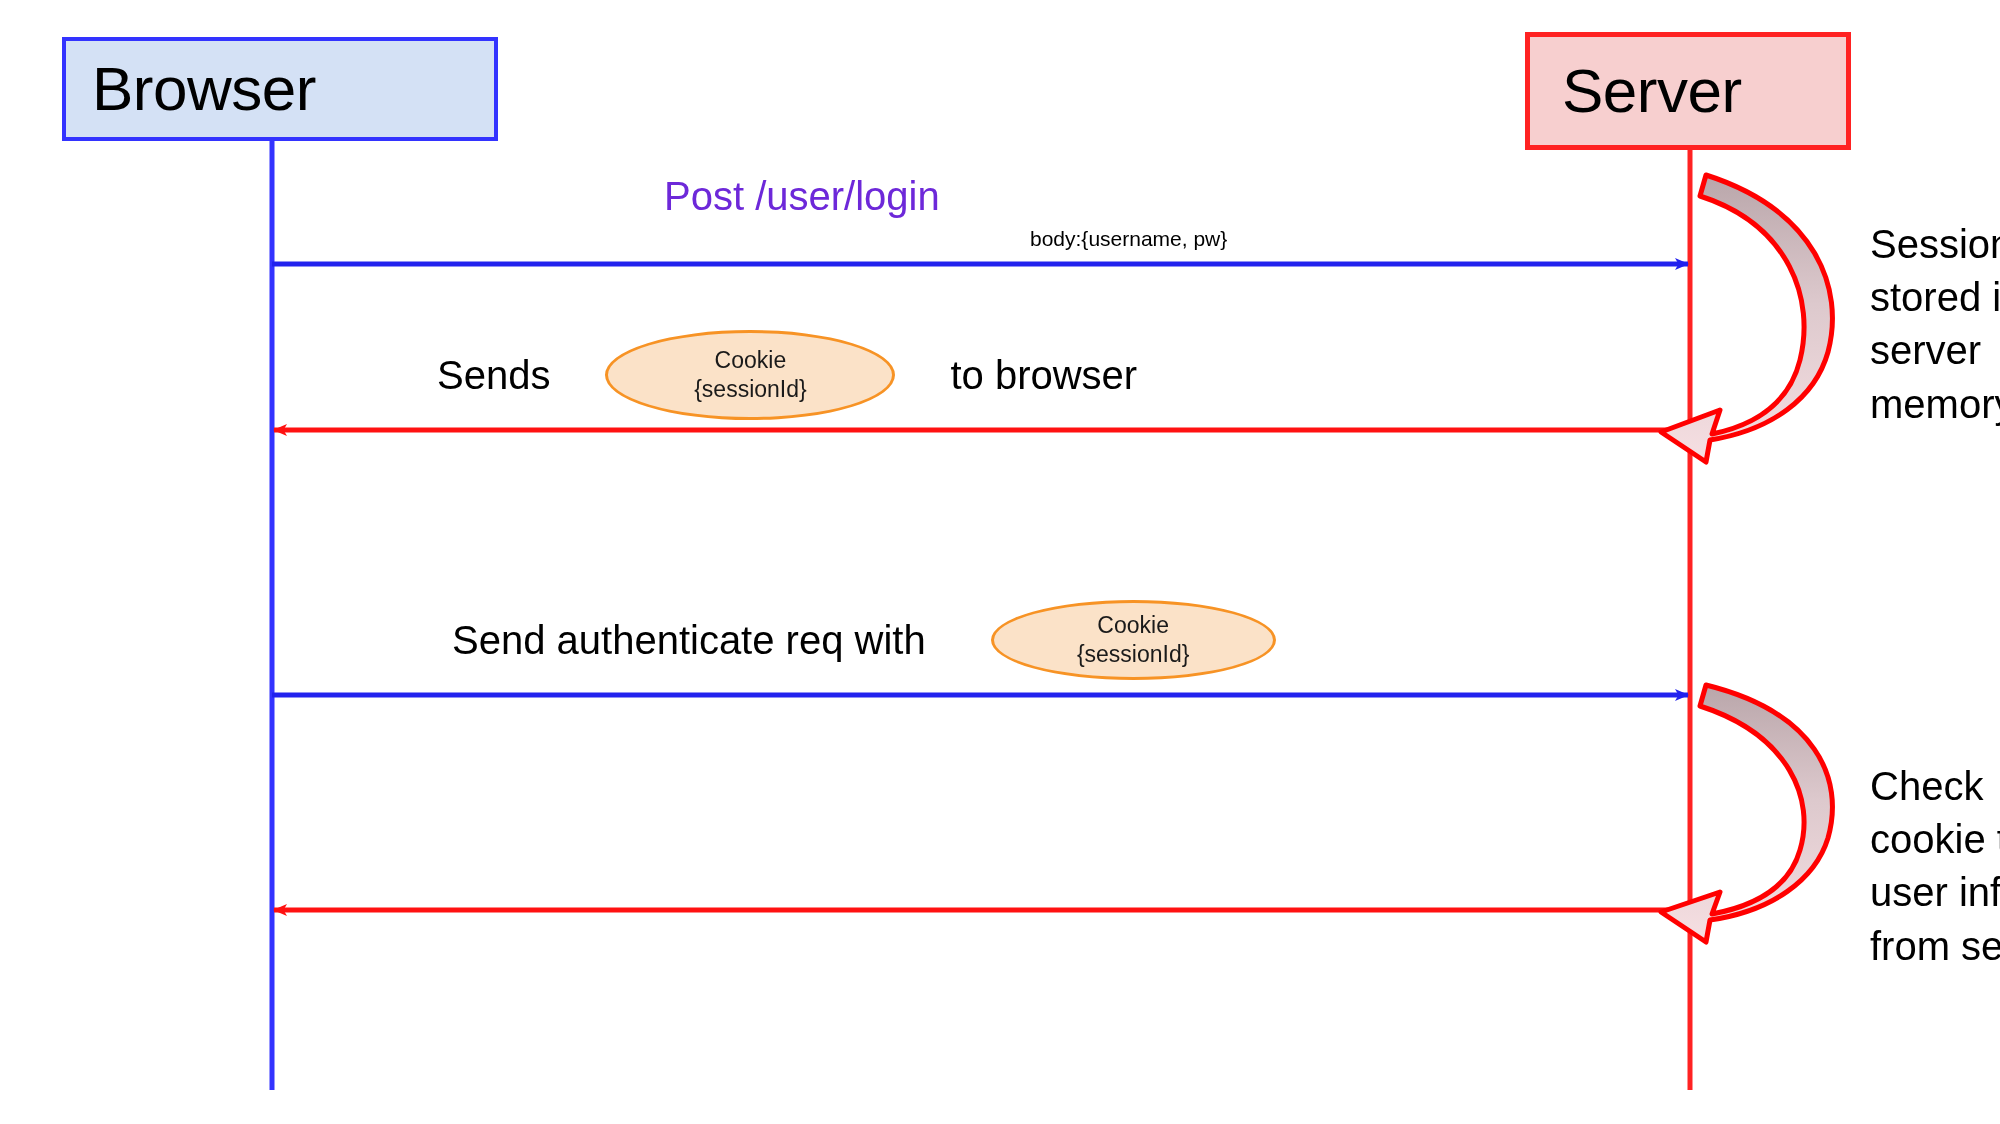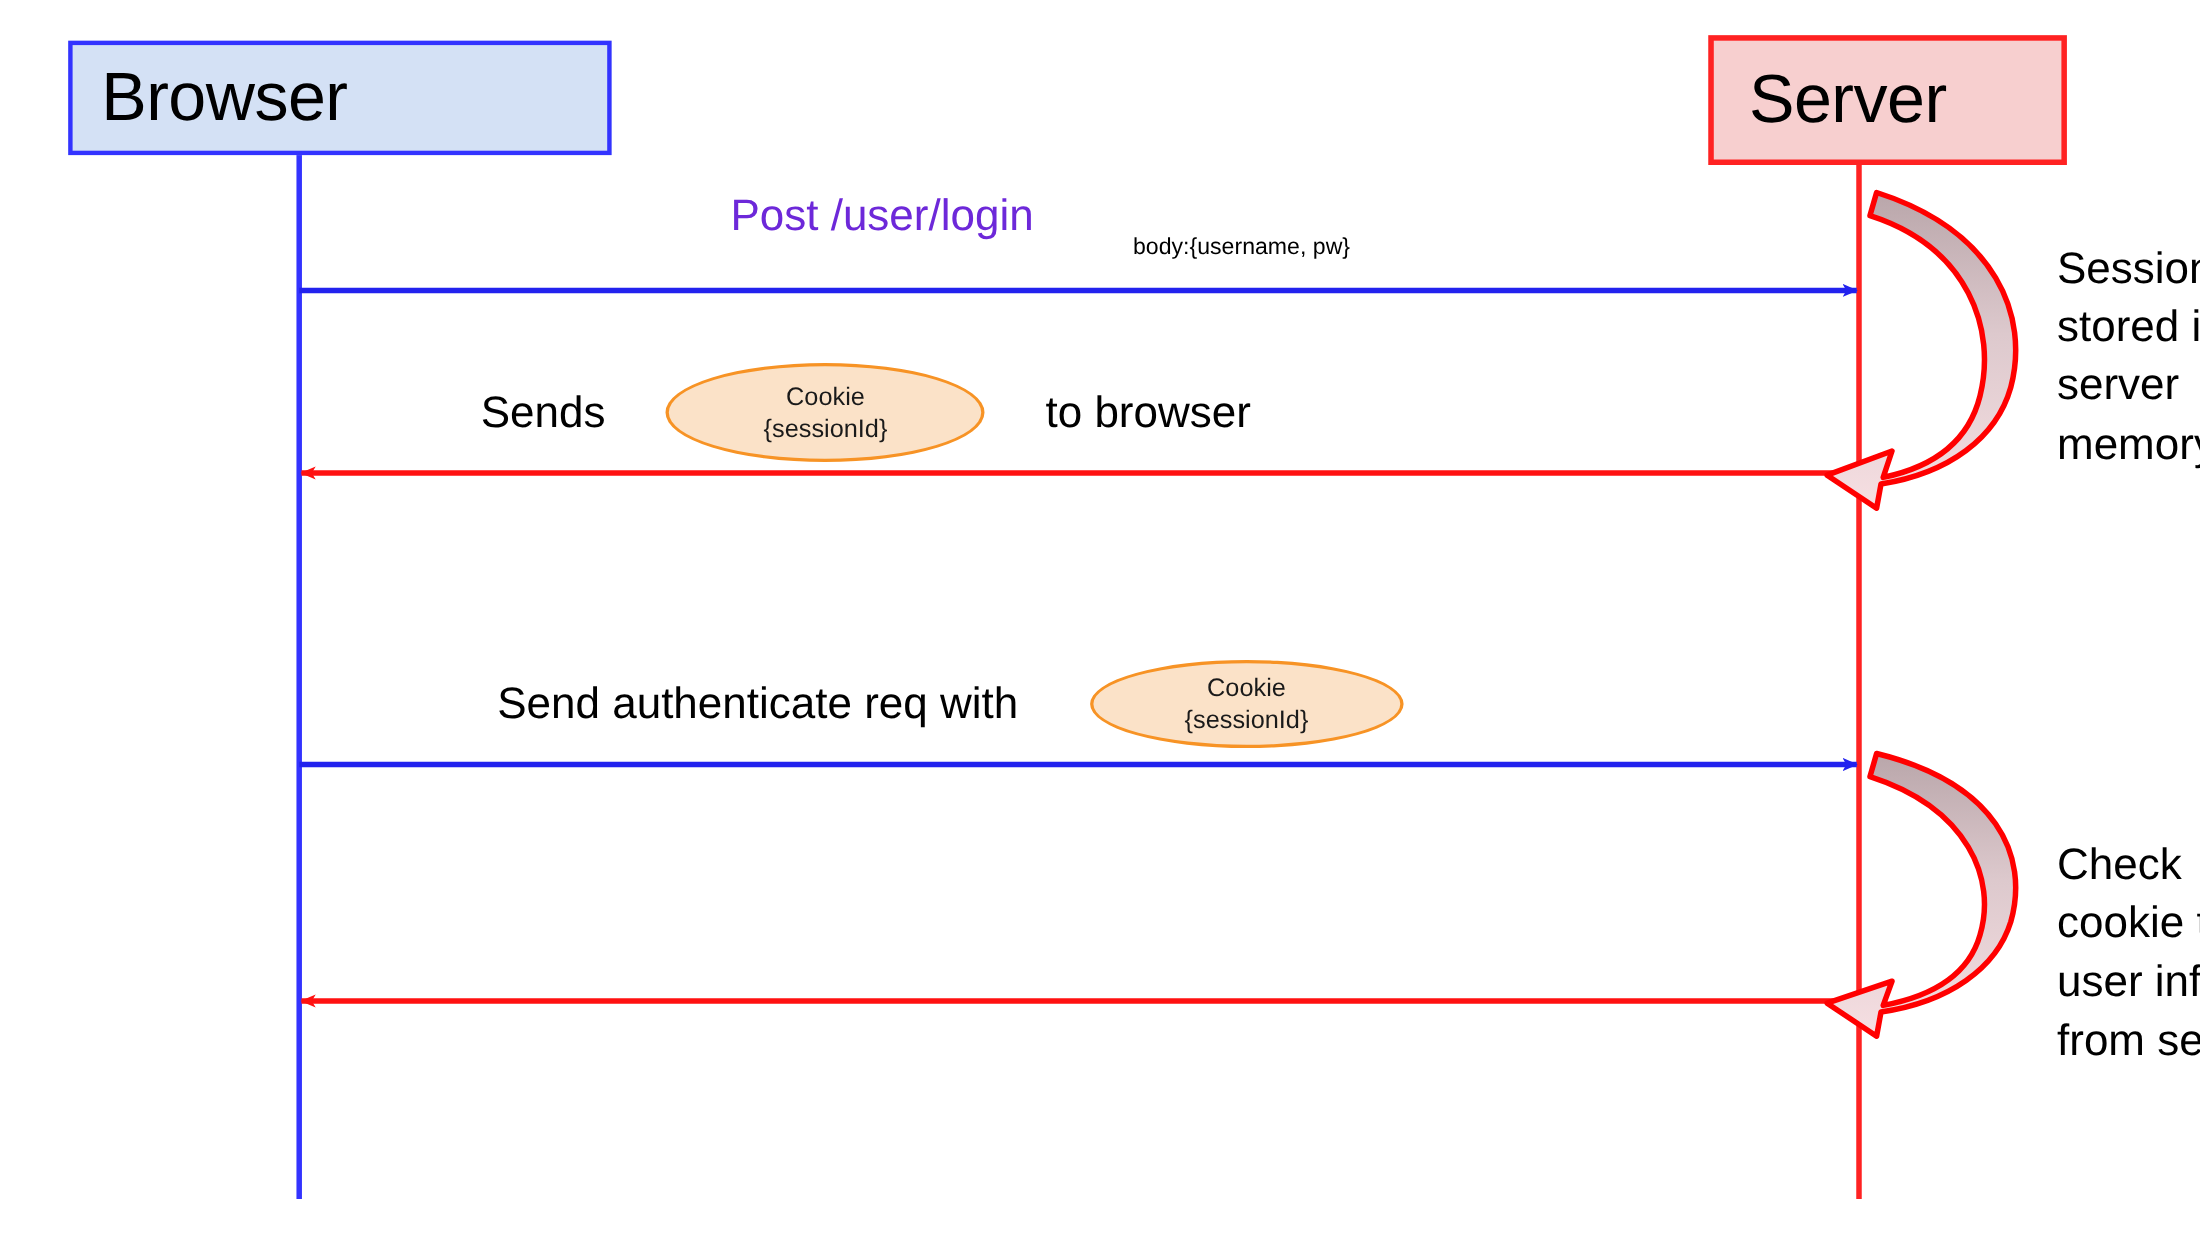"Browser" #participant-browser { width: 494px -> 436px }
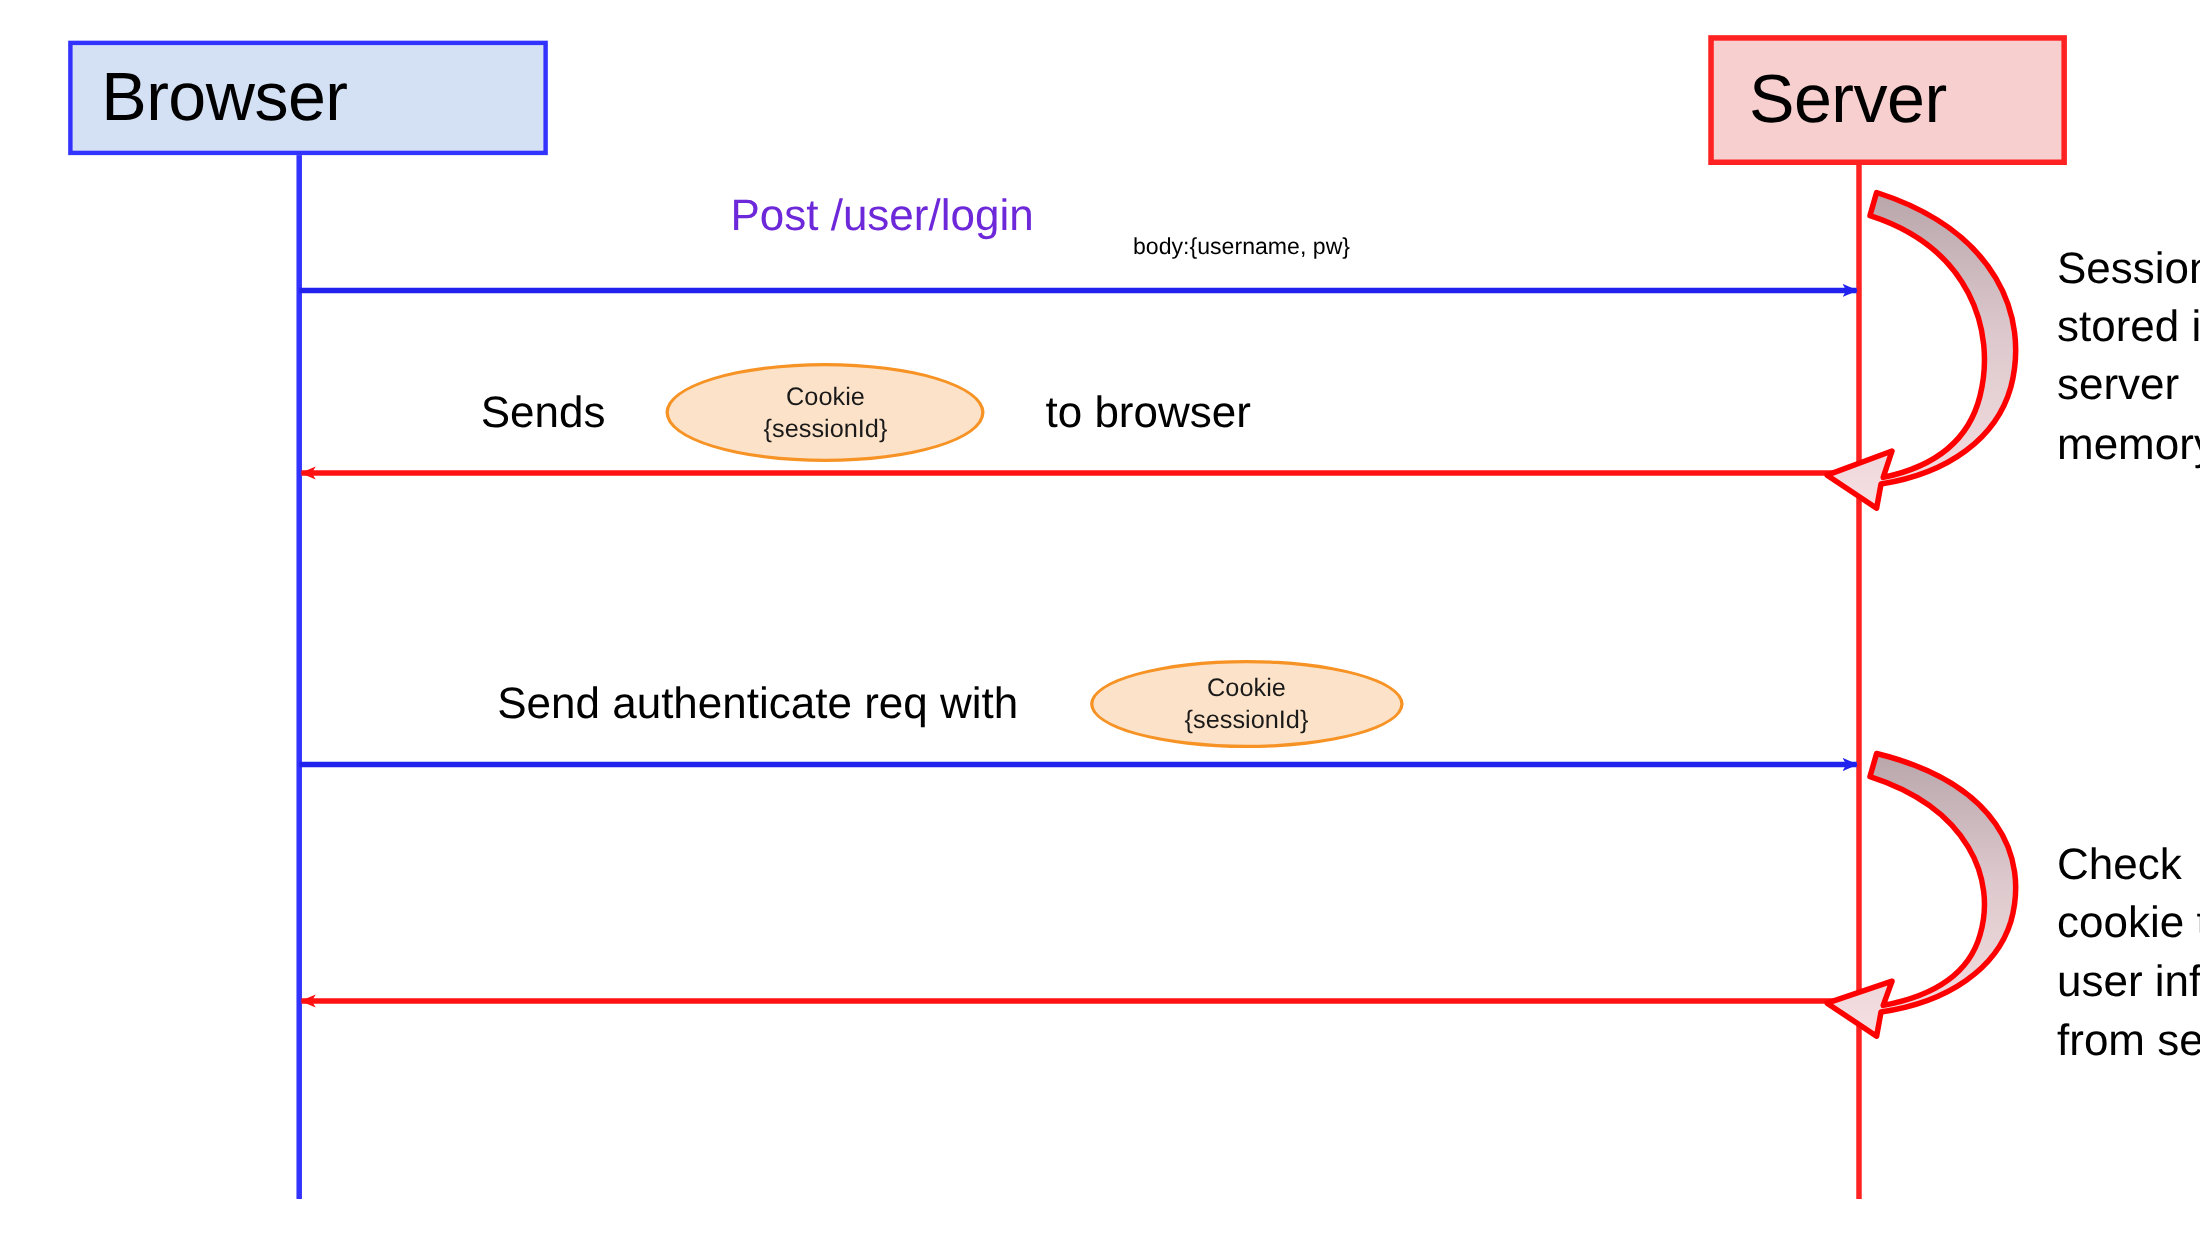"Server" #participant-server { margin-left: 28px -> none }
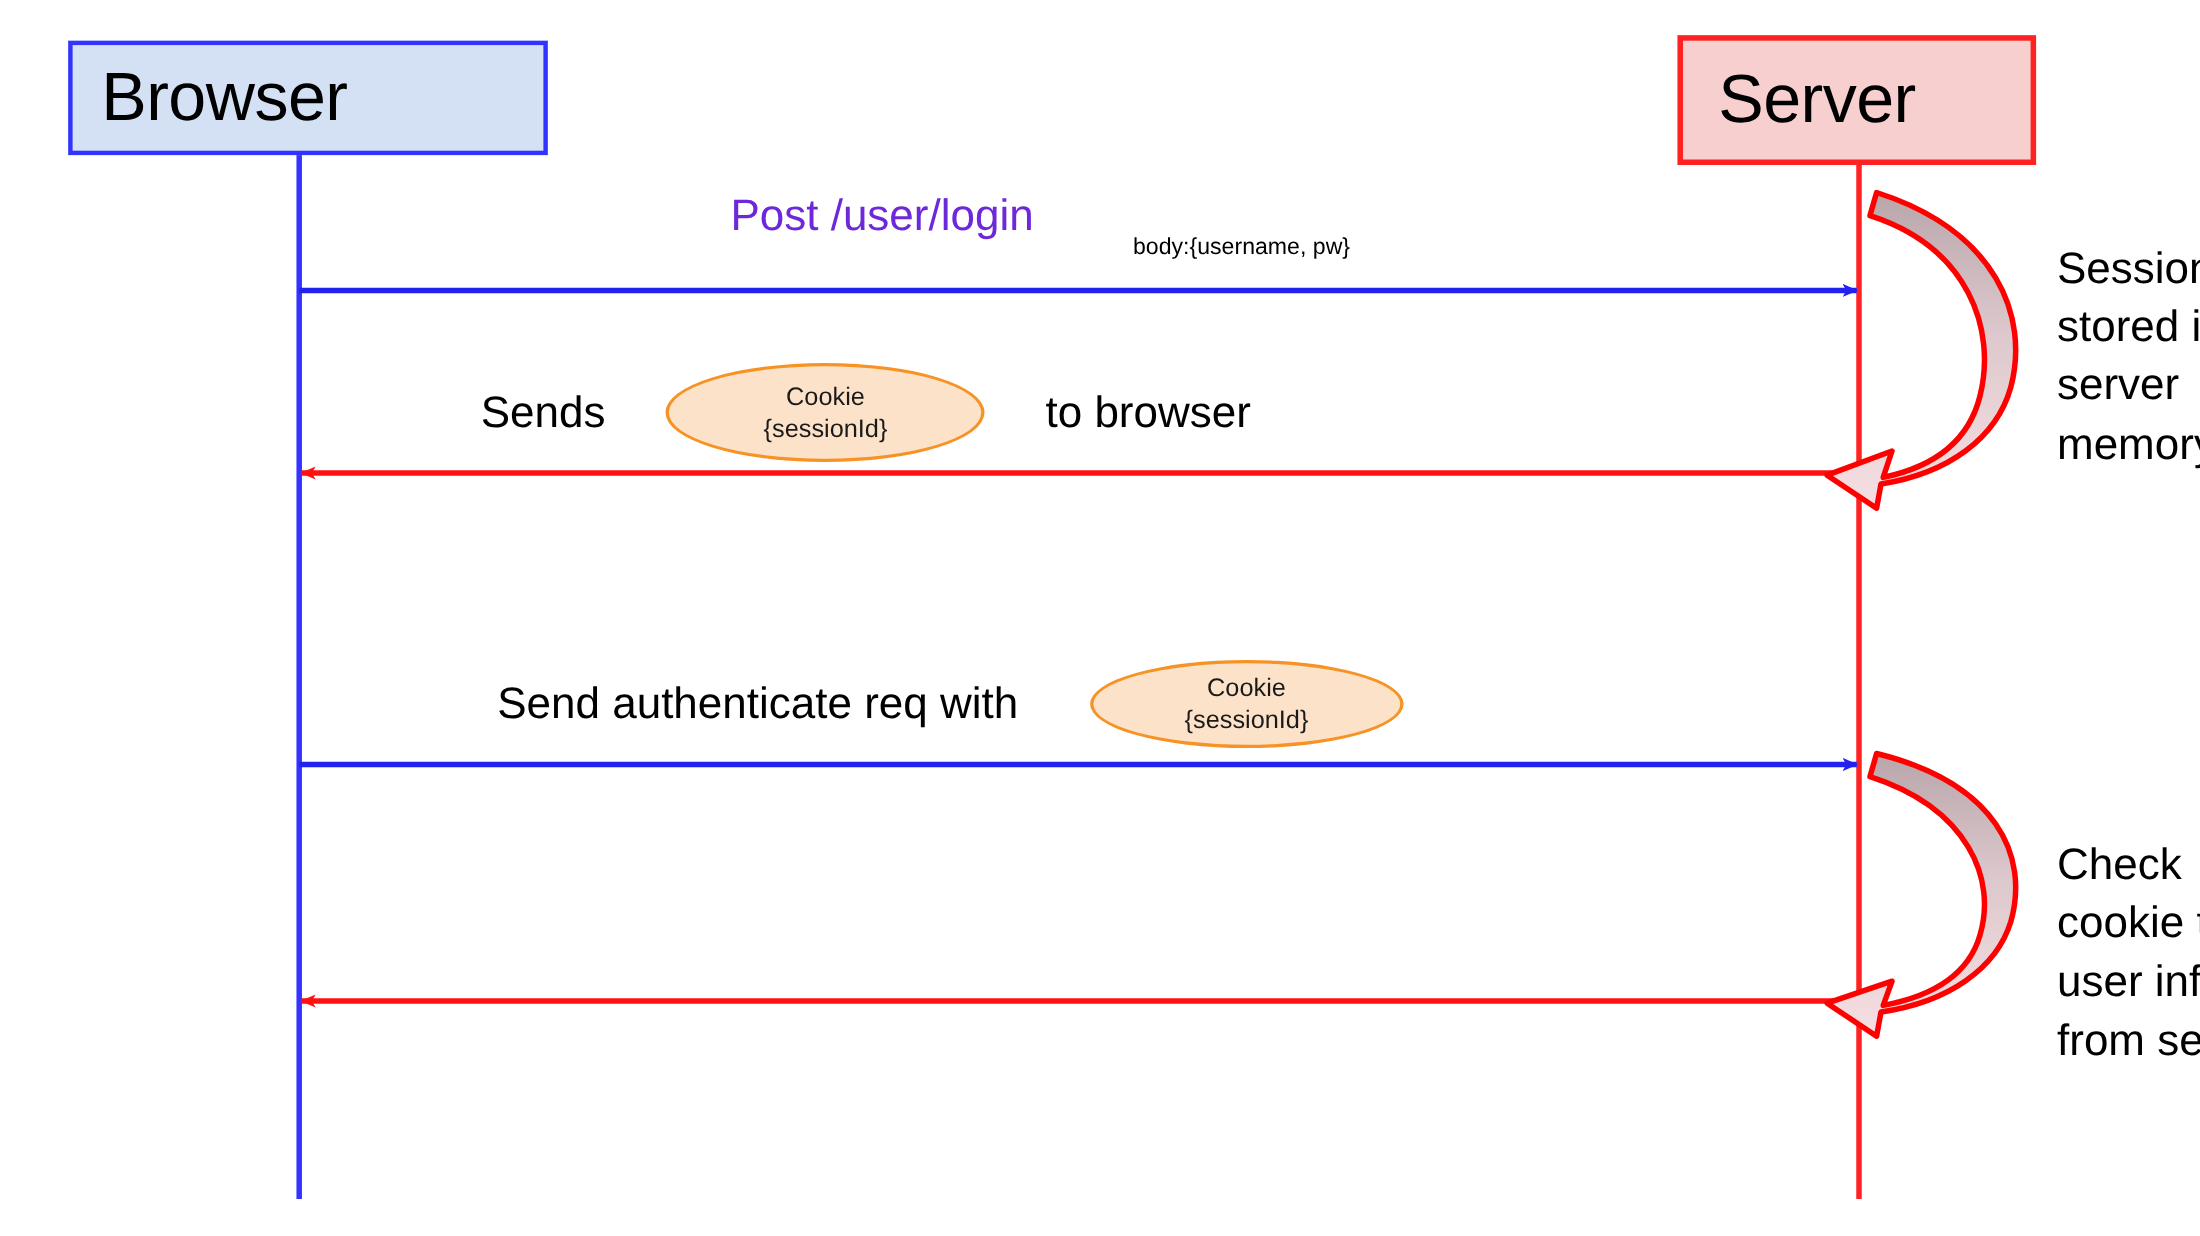"body:{username, pw}" div.msg-sub { top: 214px -> 228px }
